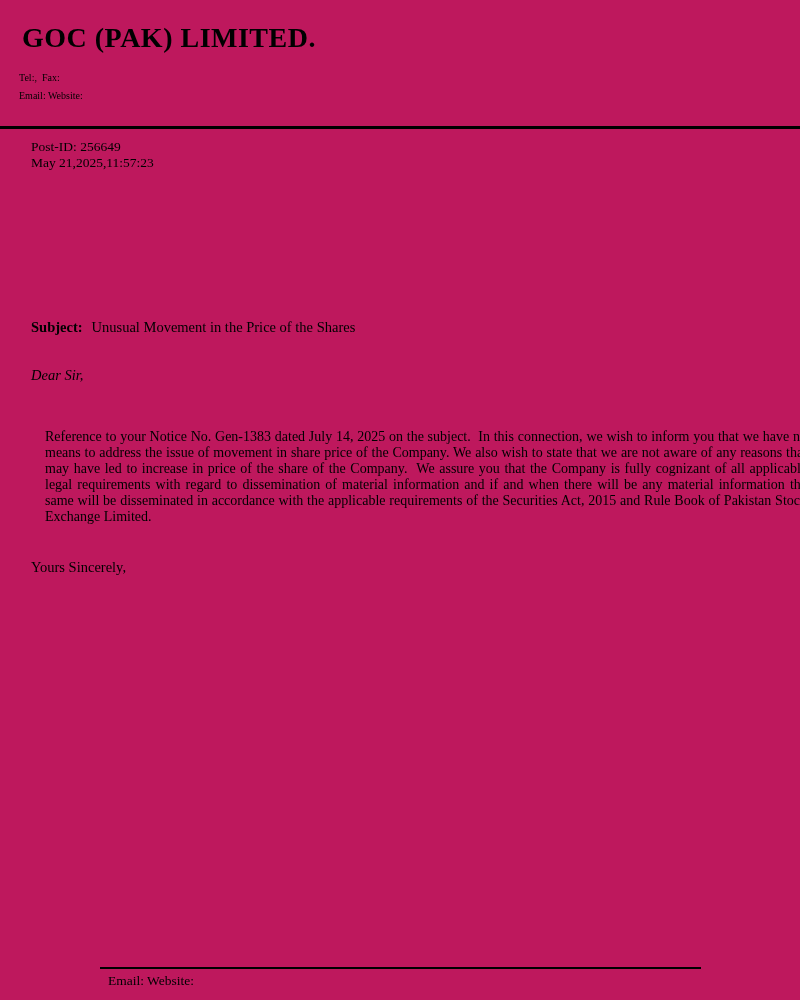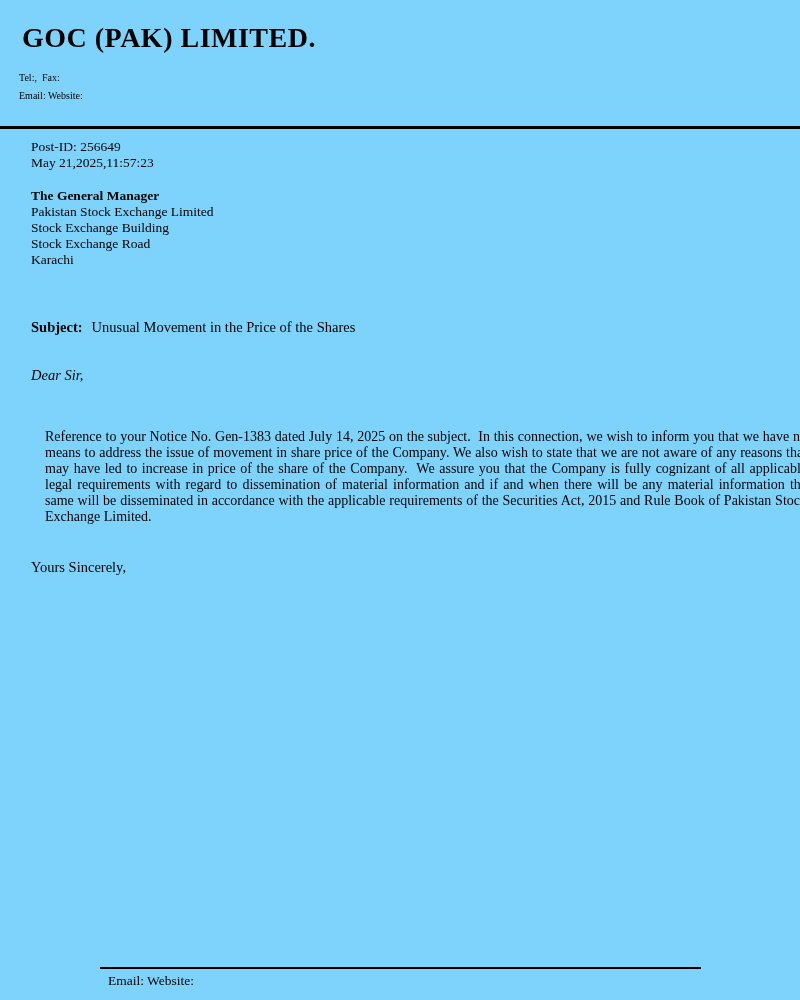"GOC (PAK) LIMITED." .page { background: #7dd3fc -> #be185d }
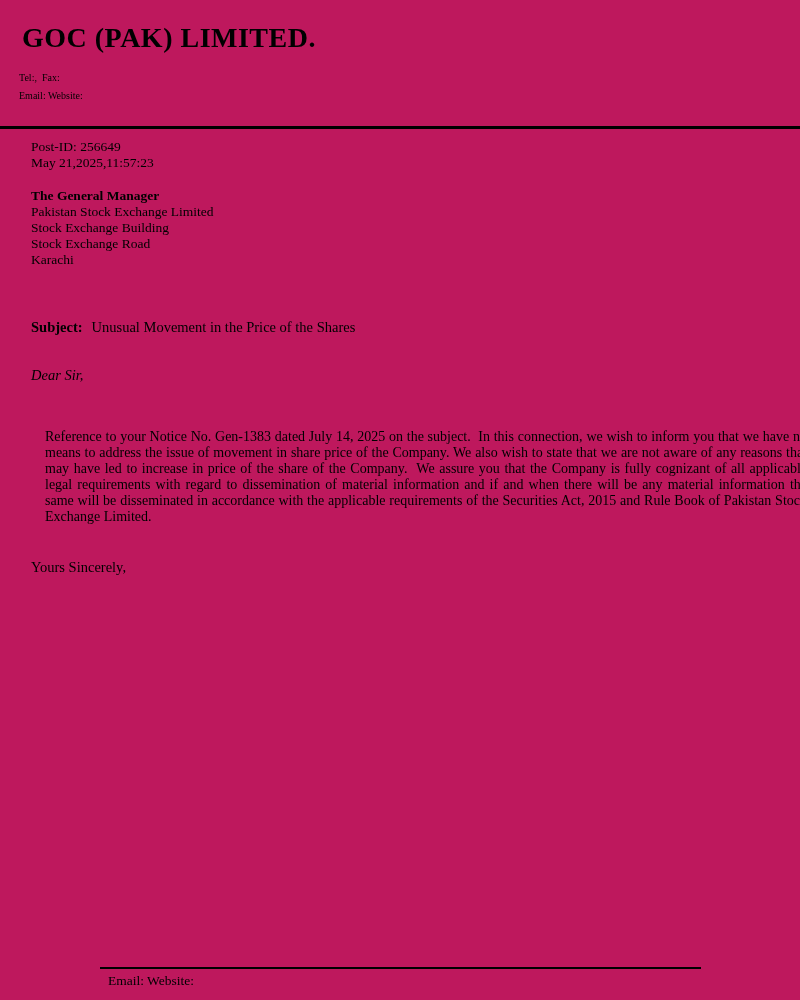"The General Manager" div.recipient-block { html: <div> <div>The General Manager</div> <div>Pakistan Stock Exchange Limited</div> <div>Stock Exchange Building</div> <div>Stock Exchange Road</div> <div>Karachi</div> </div> -> none }
